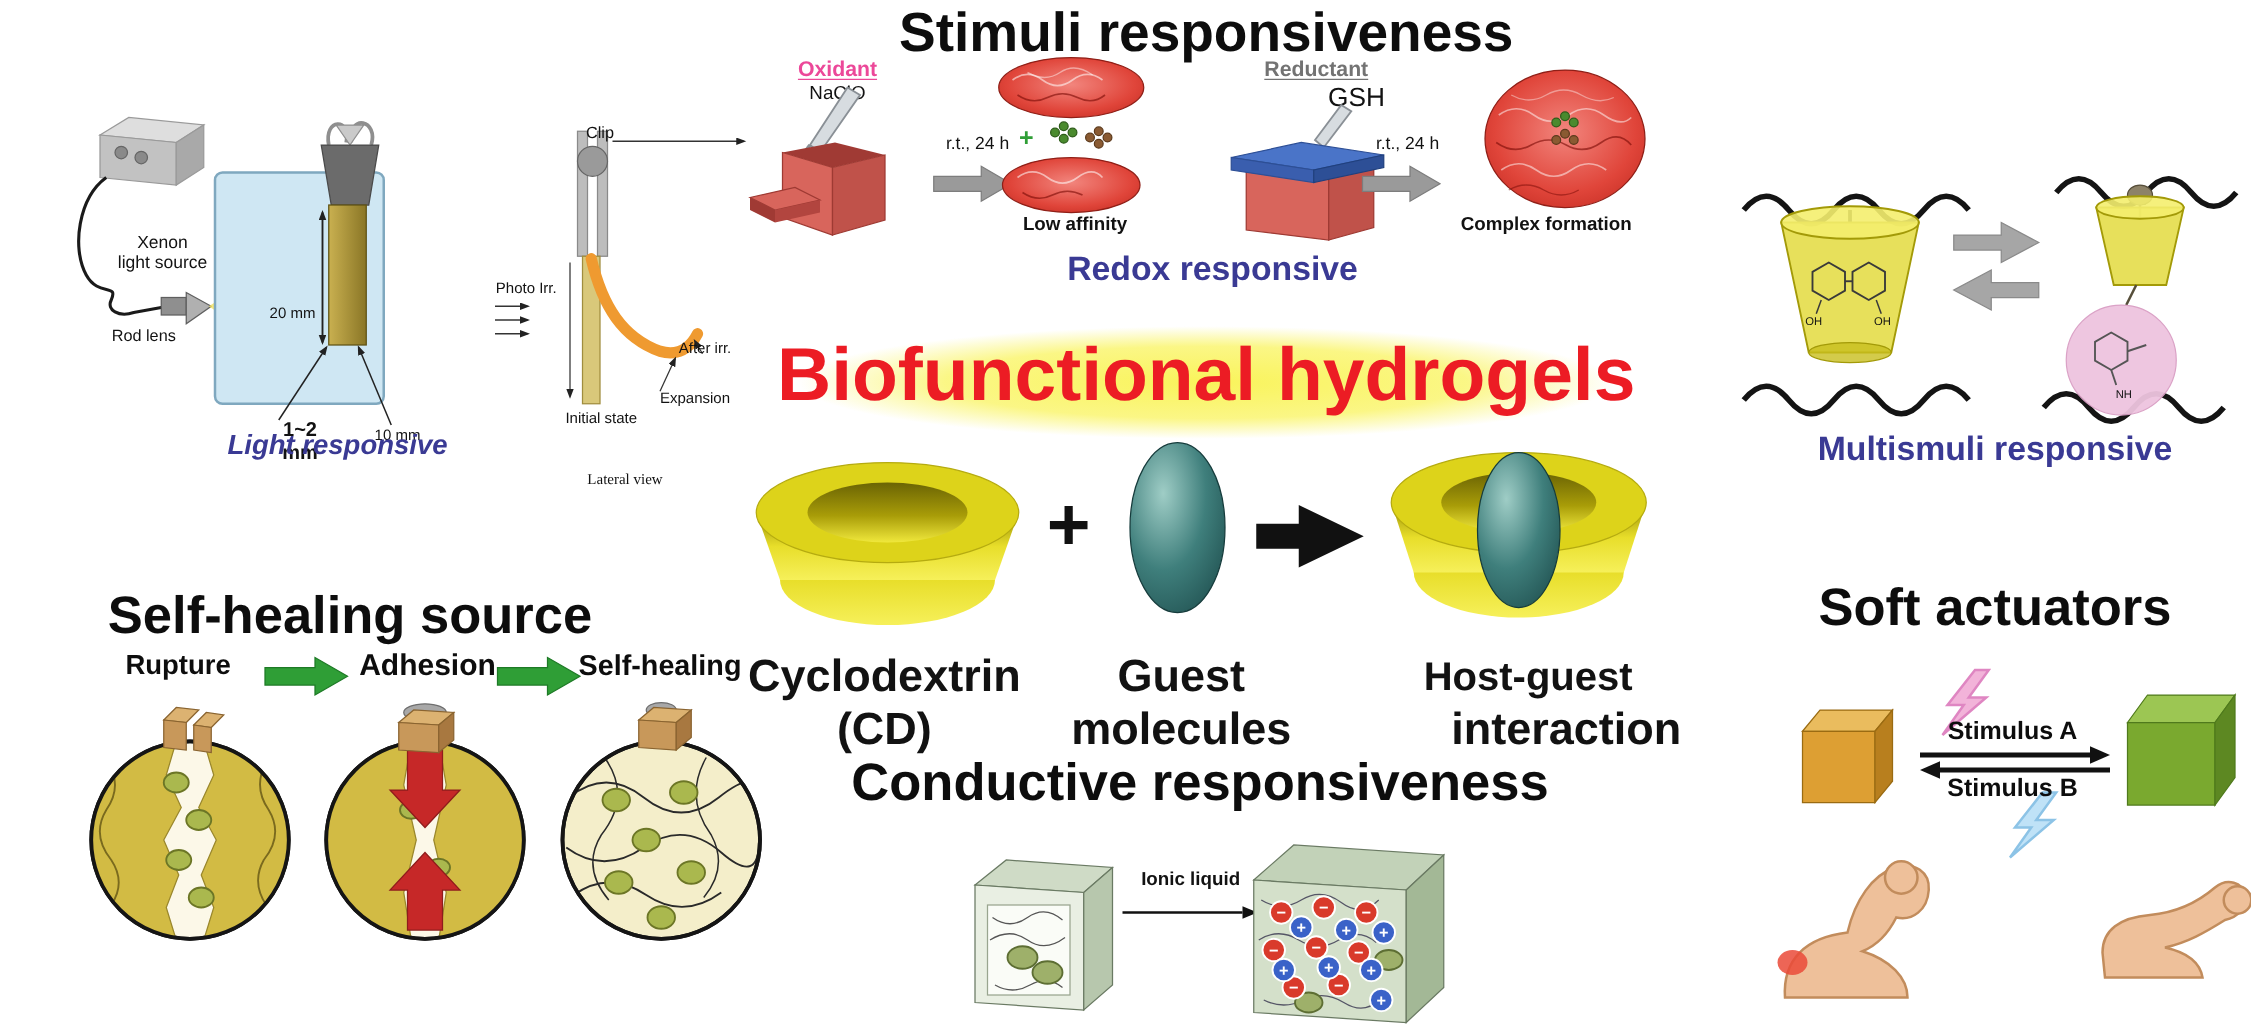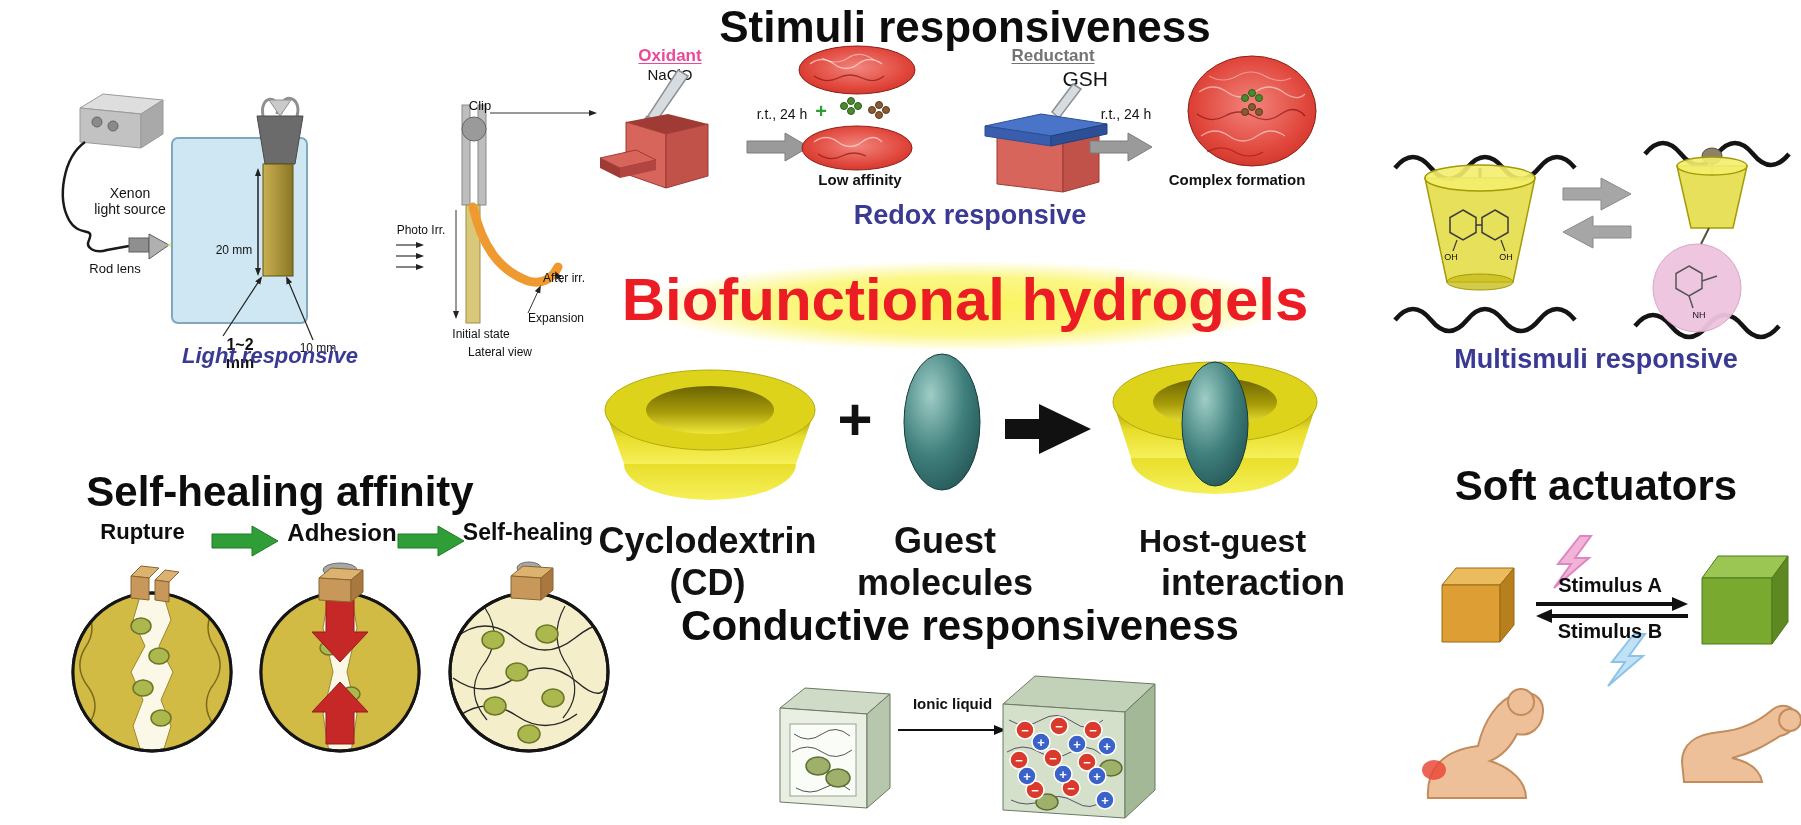"Lateral view" div.txt { font-family: none -> Liberation Serif, serif; top: 346px -> 377px }
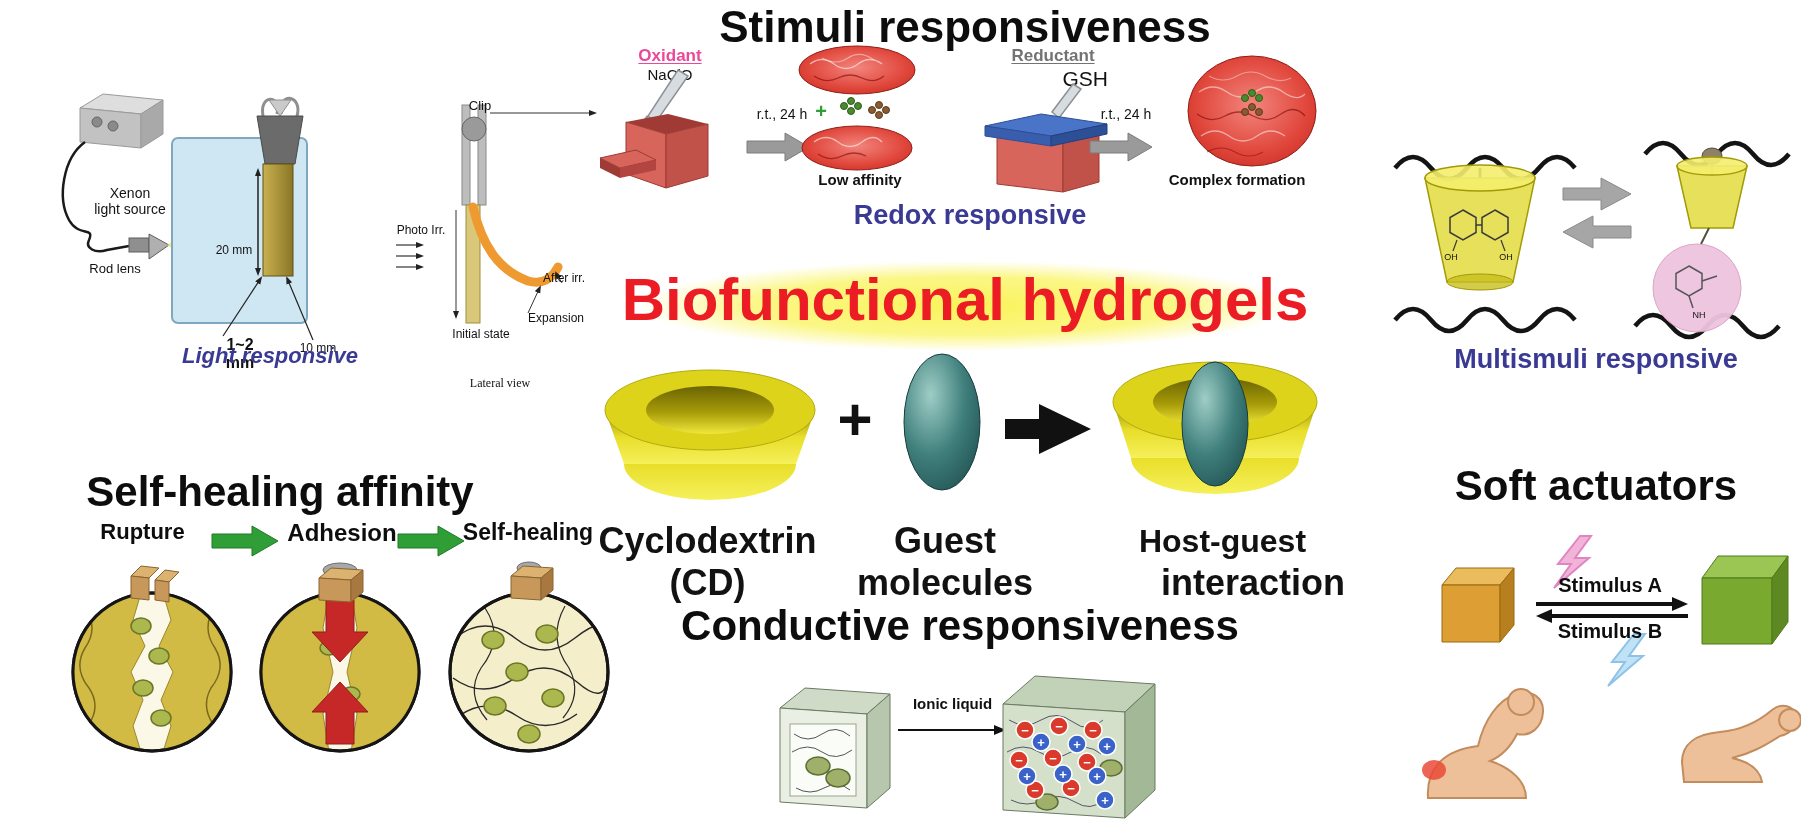"Self-healing affinity" div.txt { text: affinity -> source }
